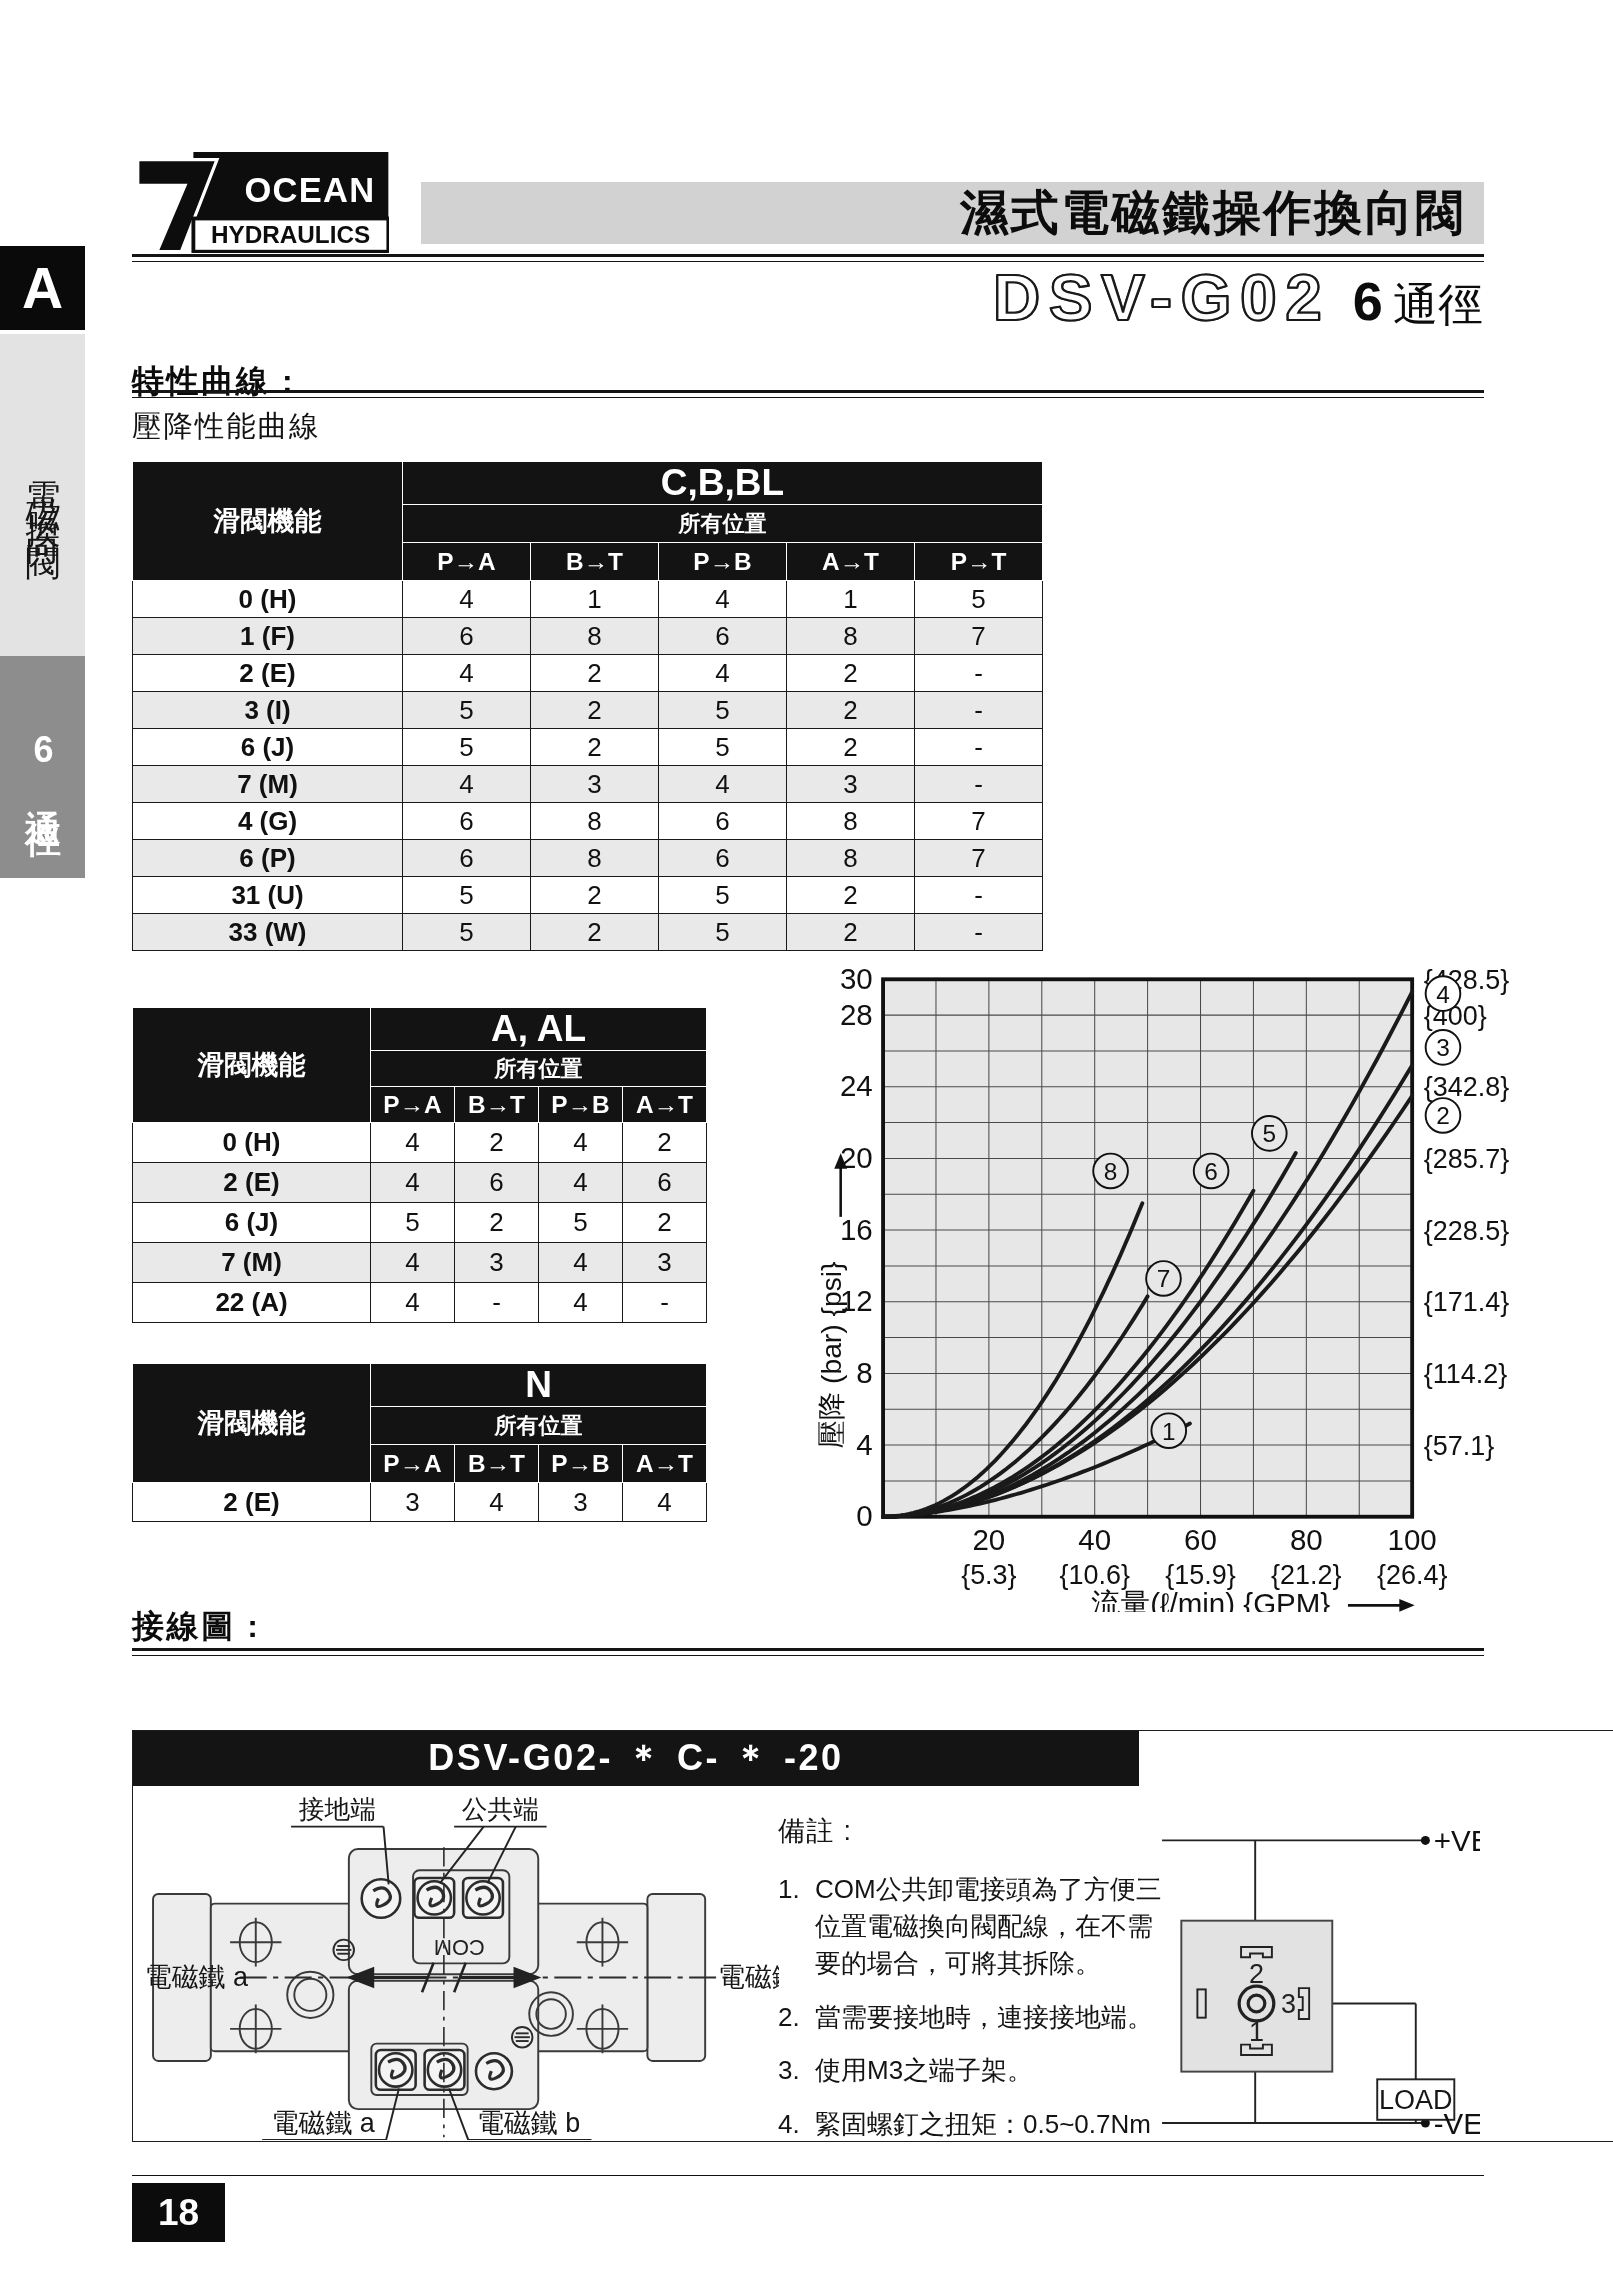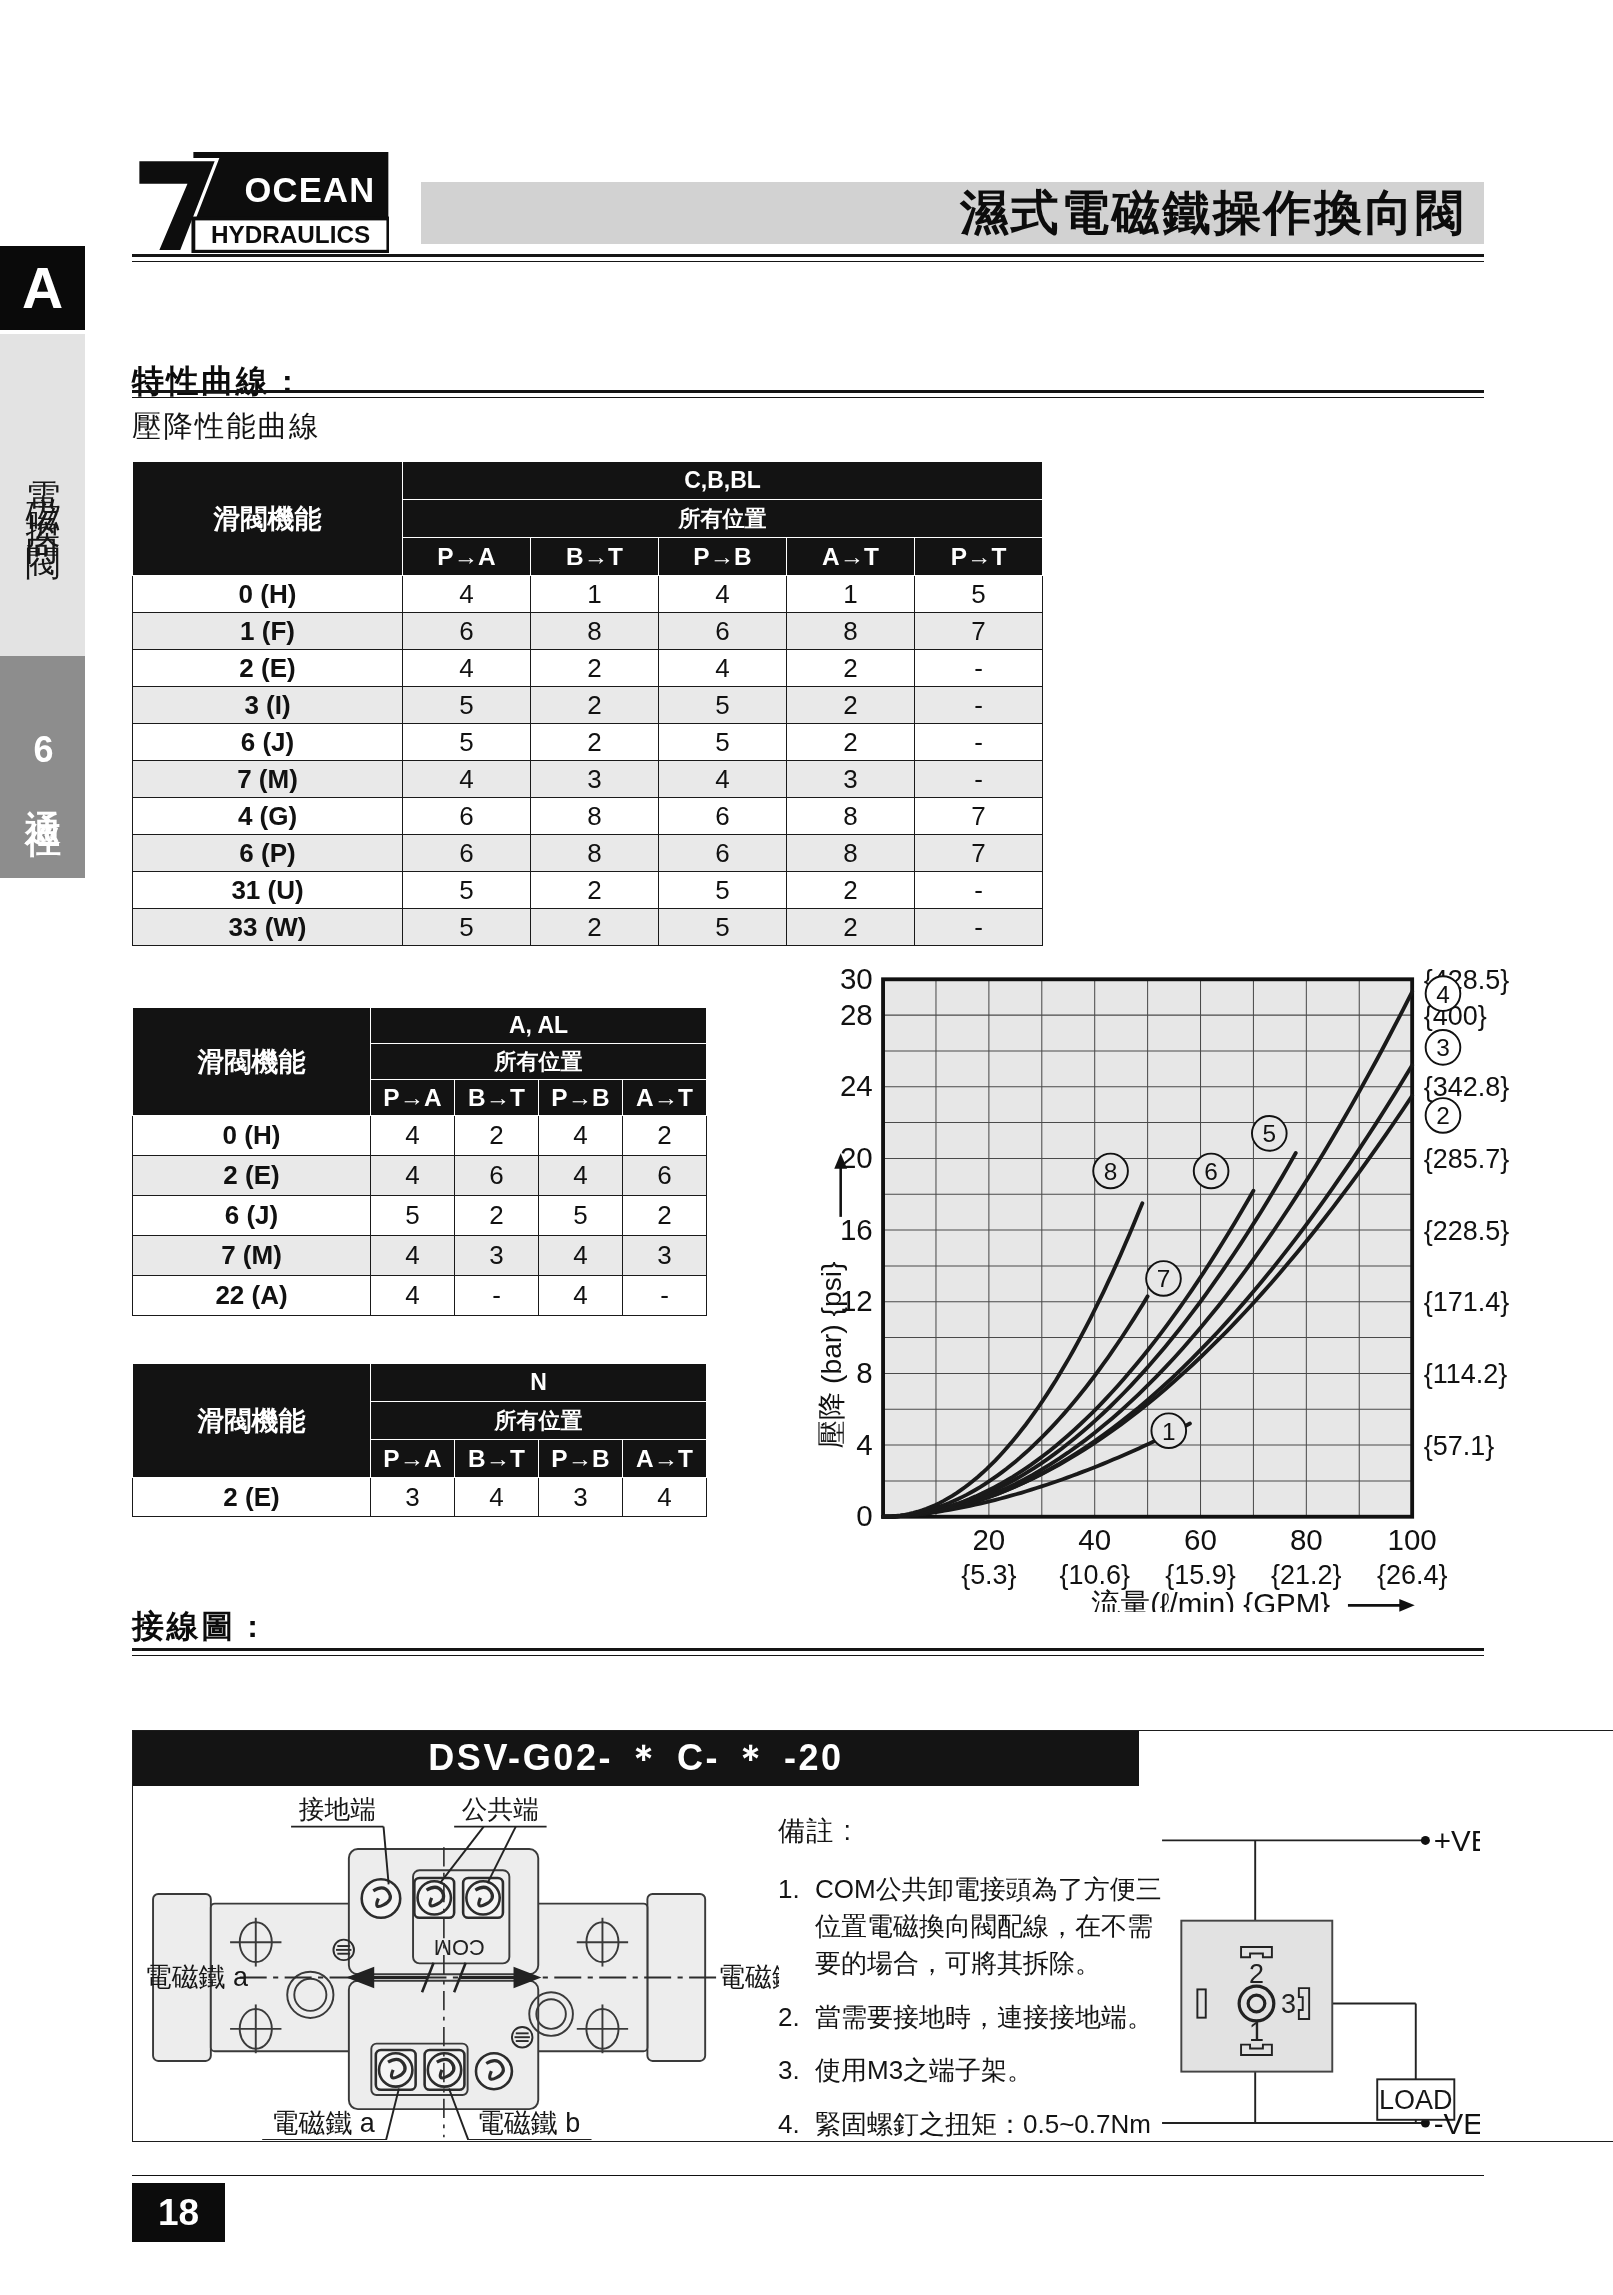"DSV-G02 6 通徑" div.abs { html: none -> <div> <span>DSV-G02</span><span>6</span><span>通徑</span> </div> }
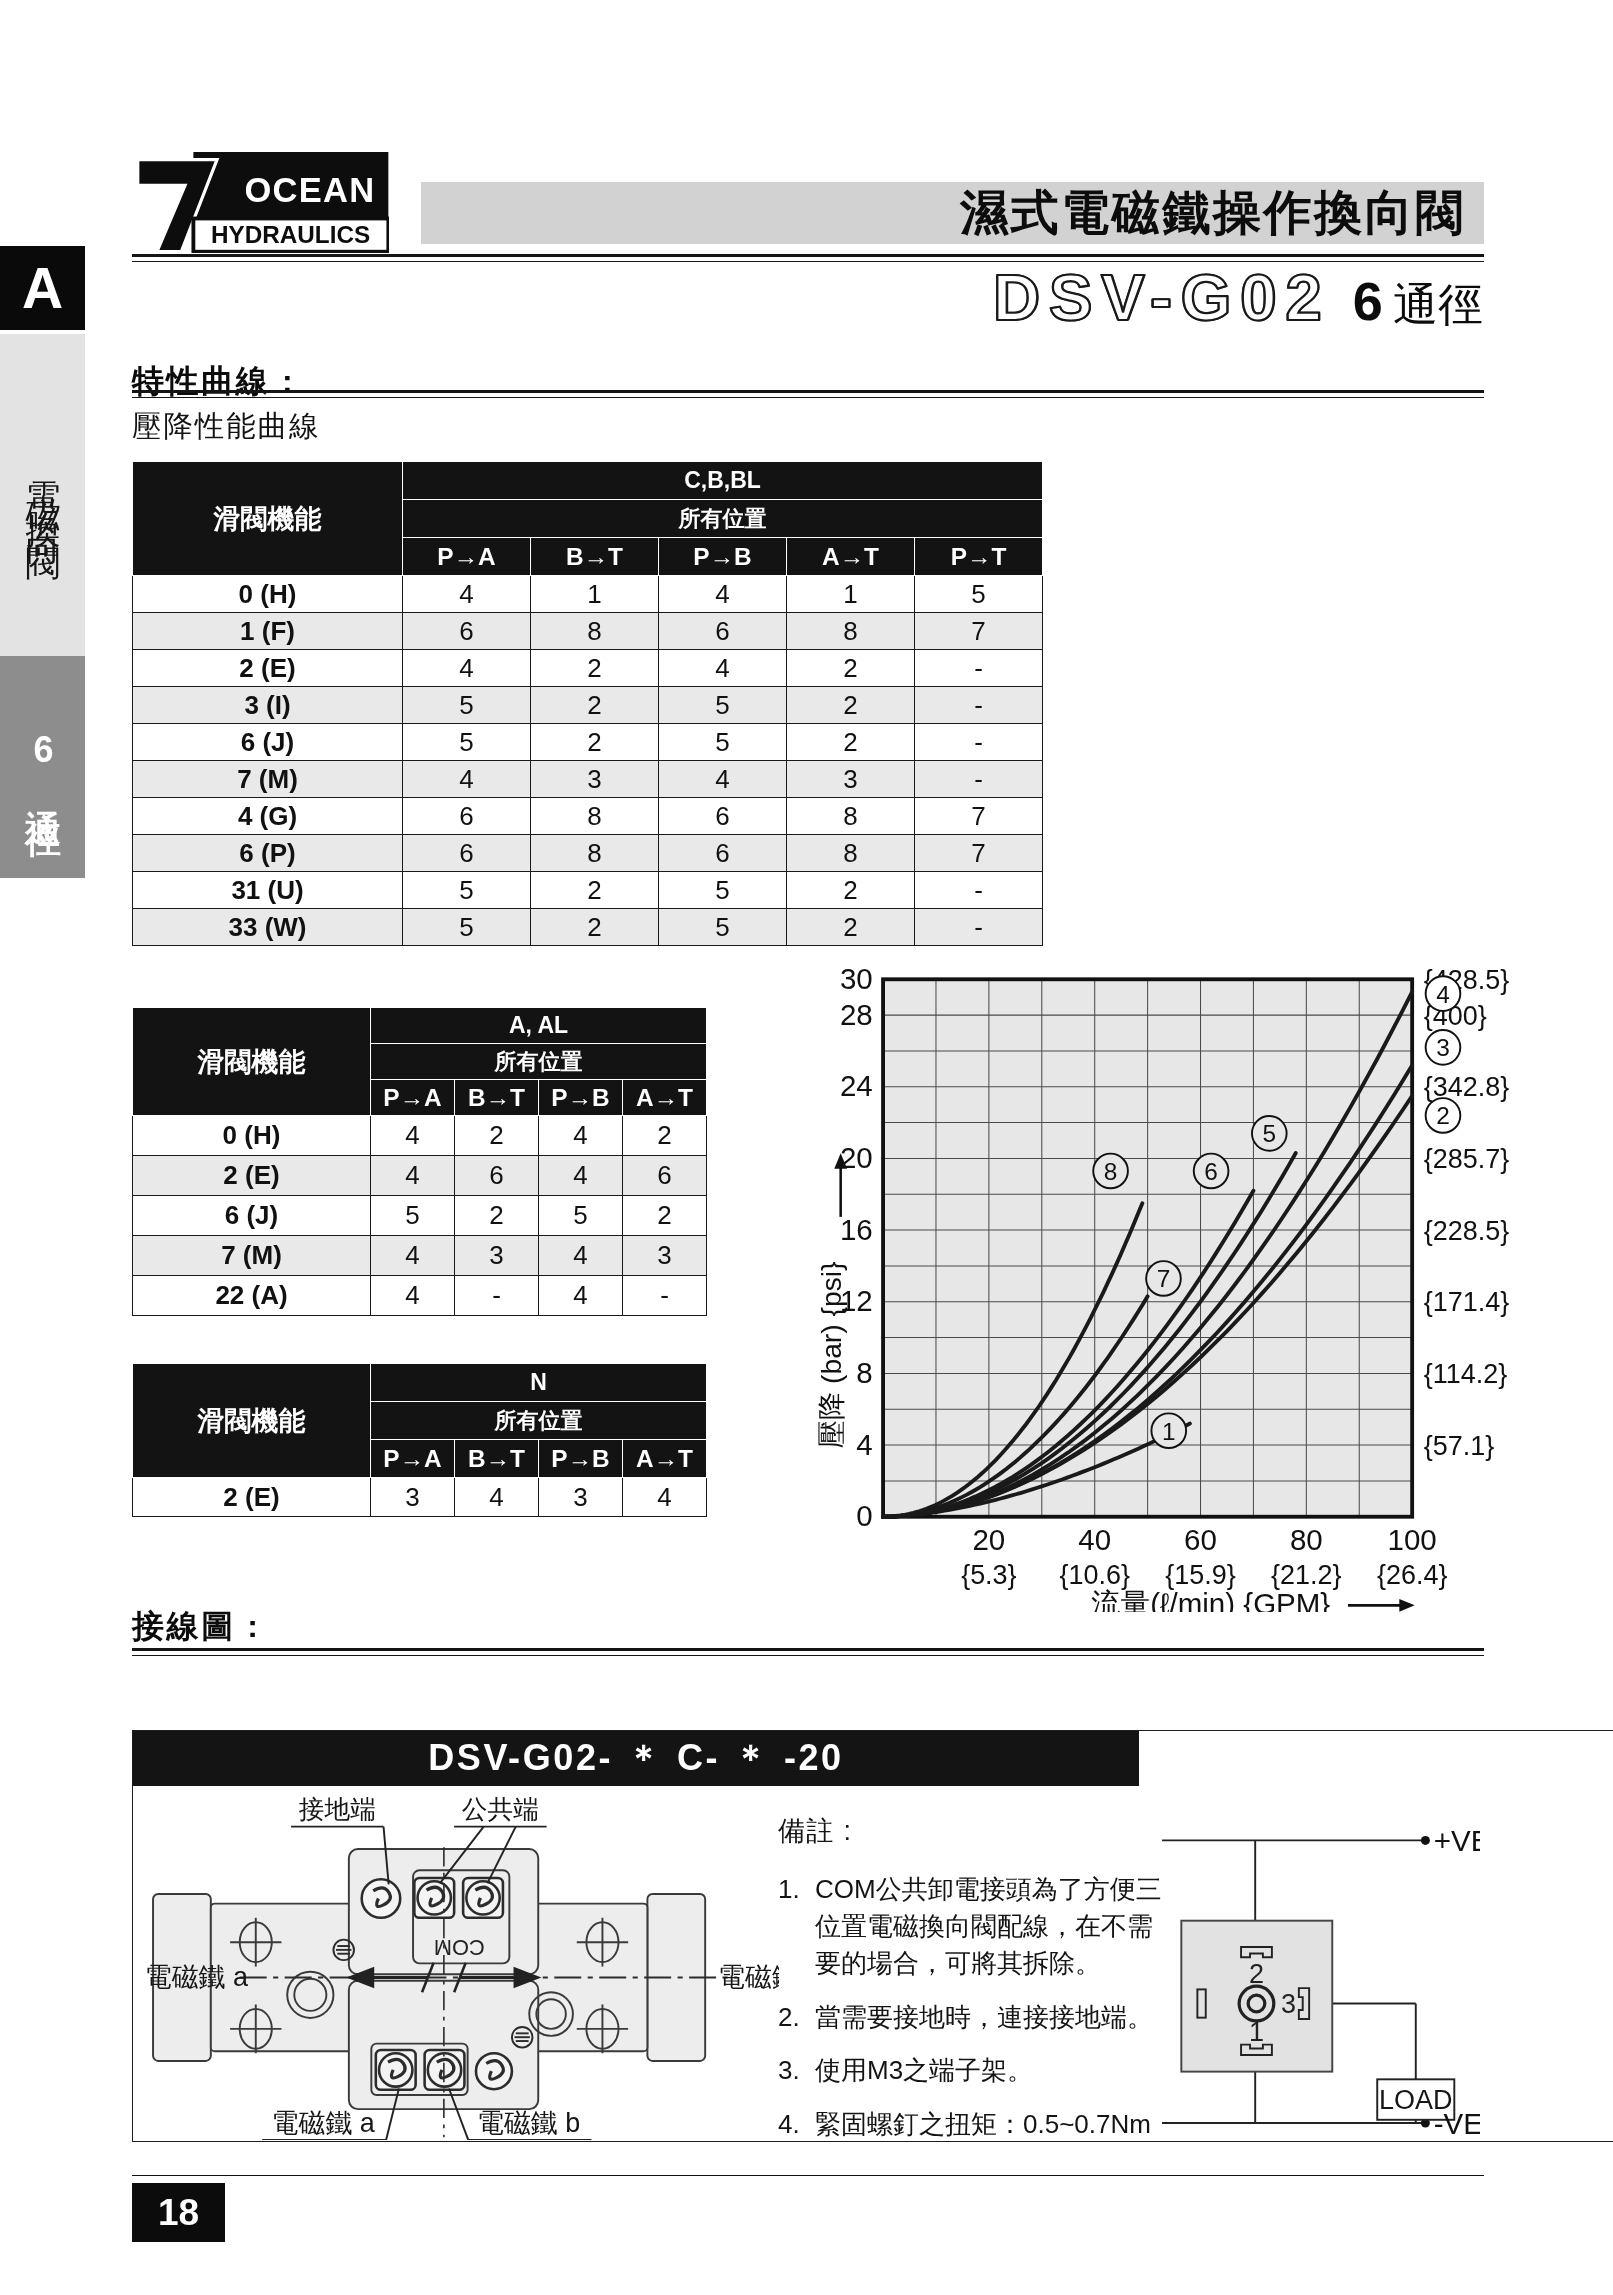"C,B,BL" .th-group { font-size: 23px -> 37px }
